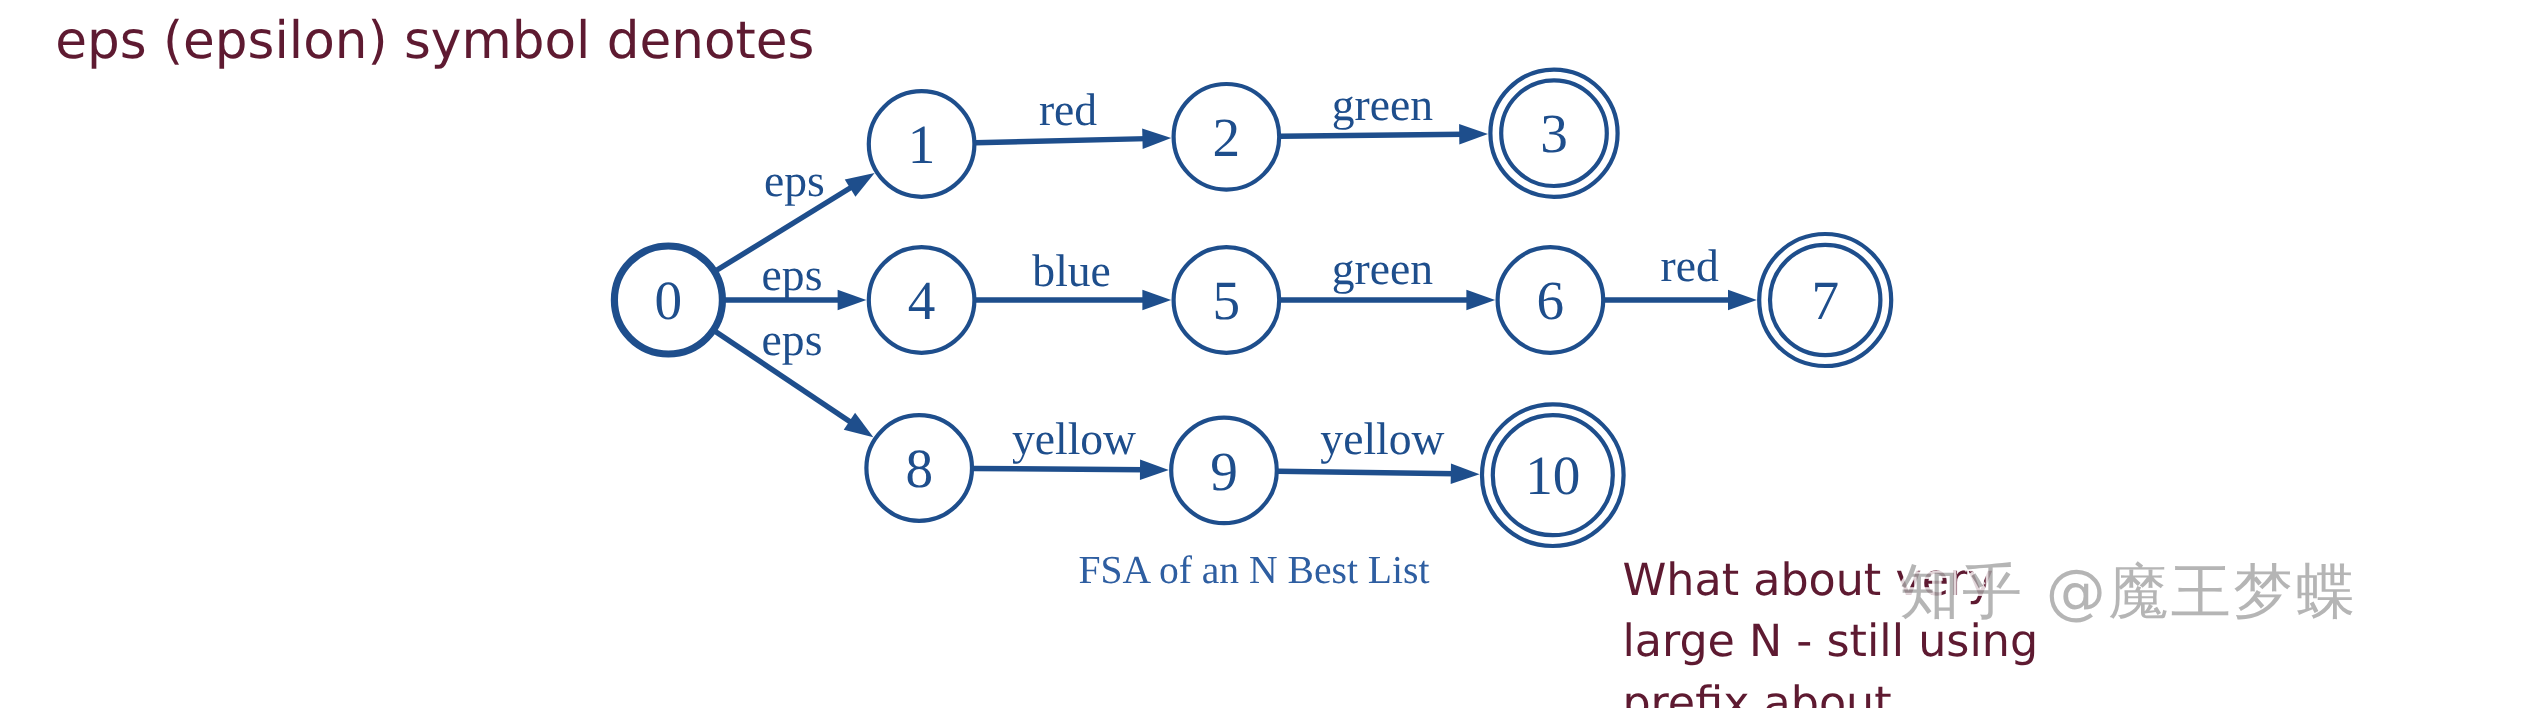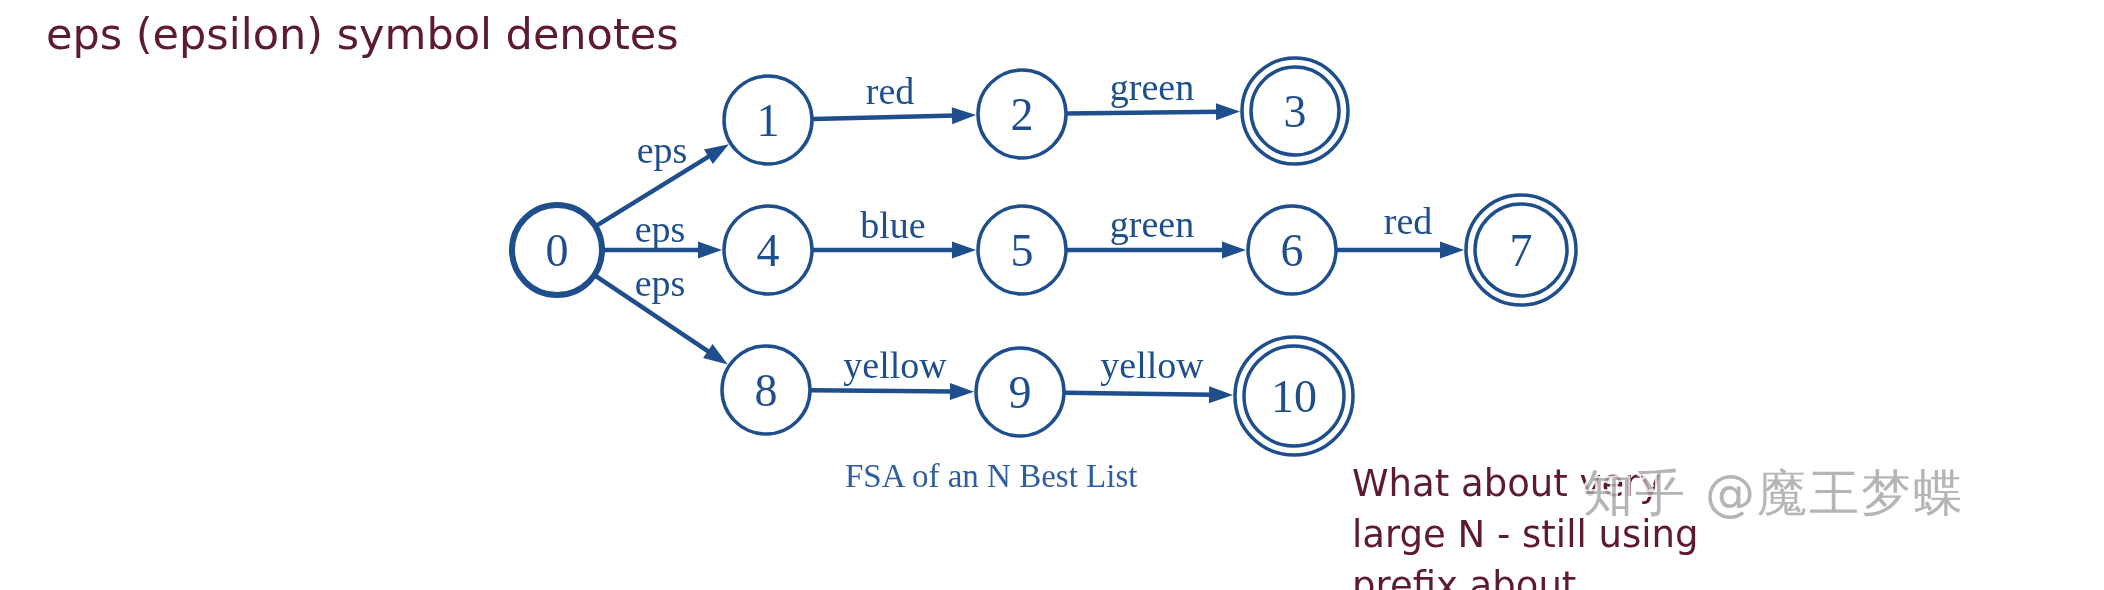"FSA of an N Best" .diagram-caption { text-align: none -> center }
